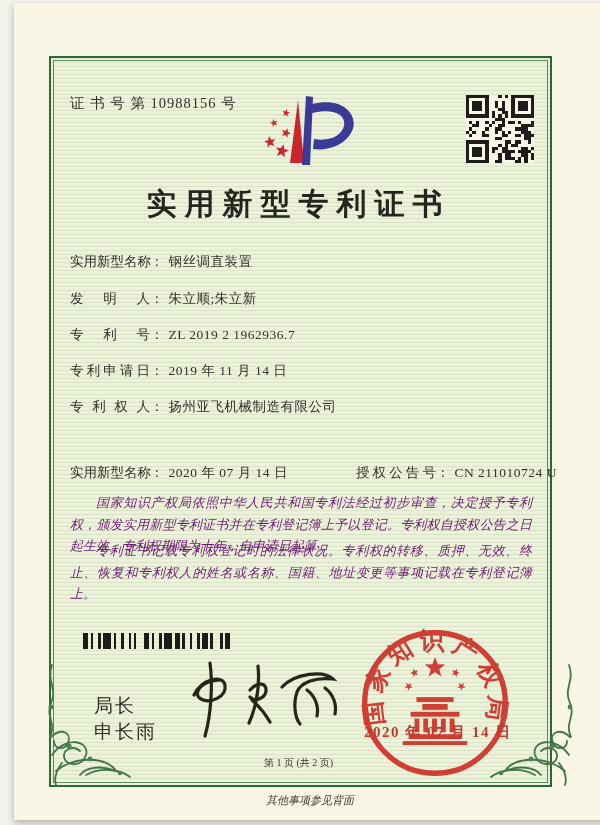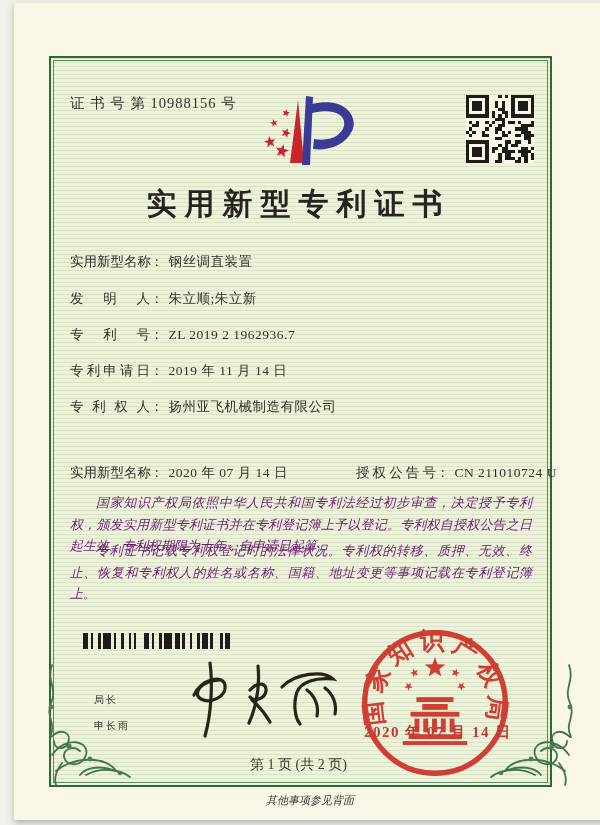"局长" .signer { font-size: 10px -> 19px }
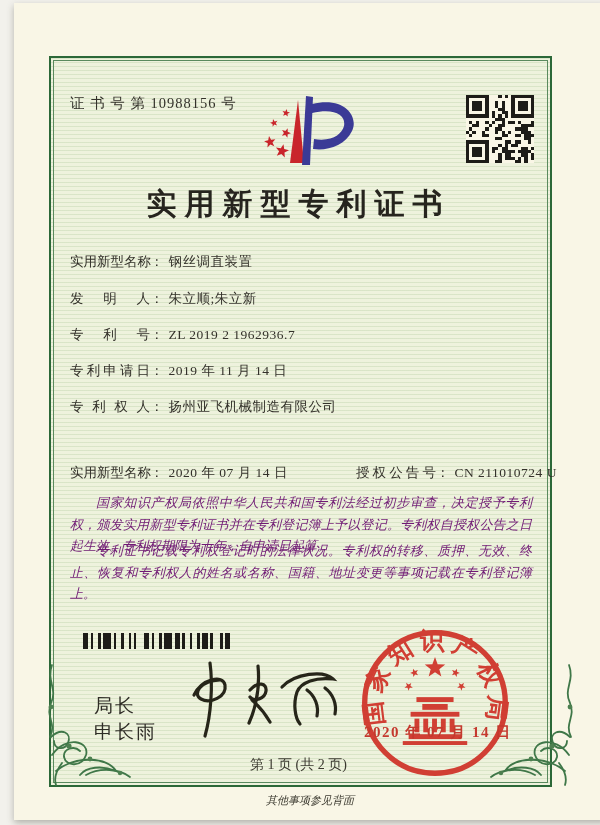"第 1 页 (共 2" .pagefoot { font-size: 14px -> 10px }
